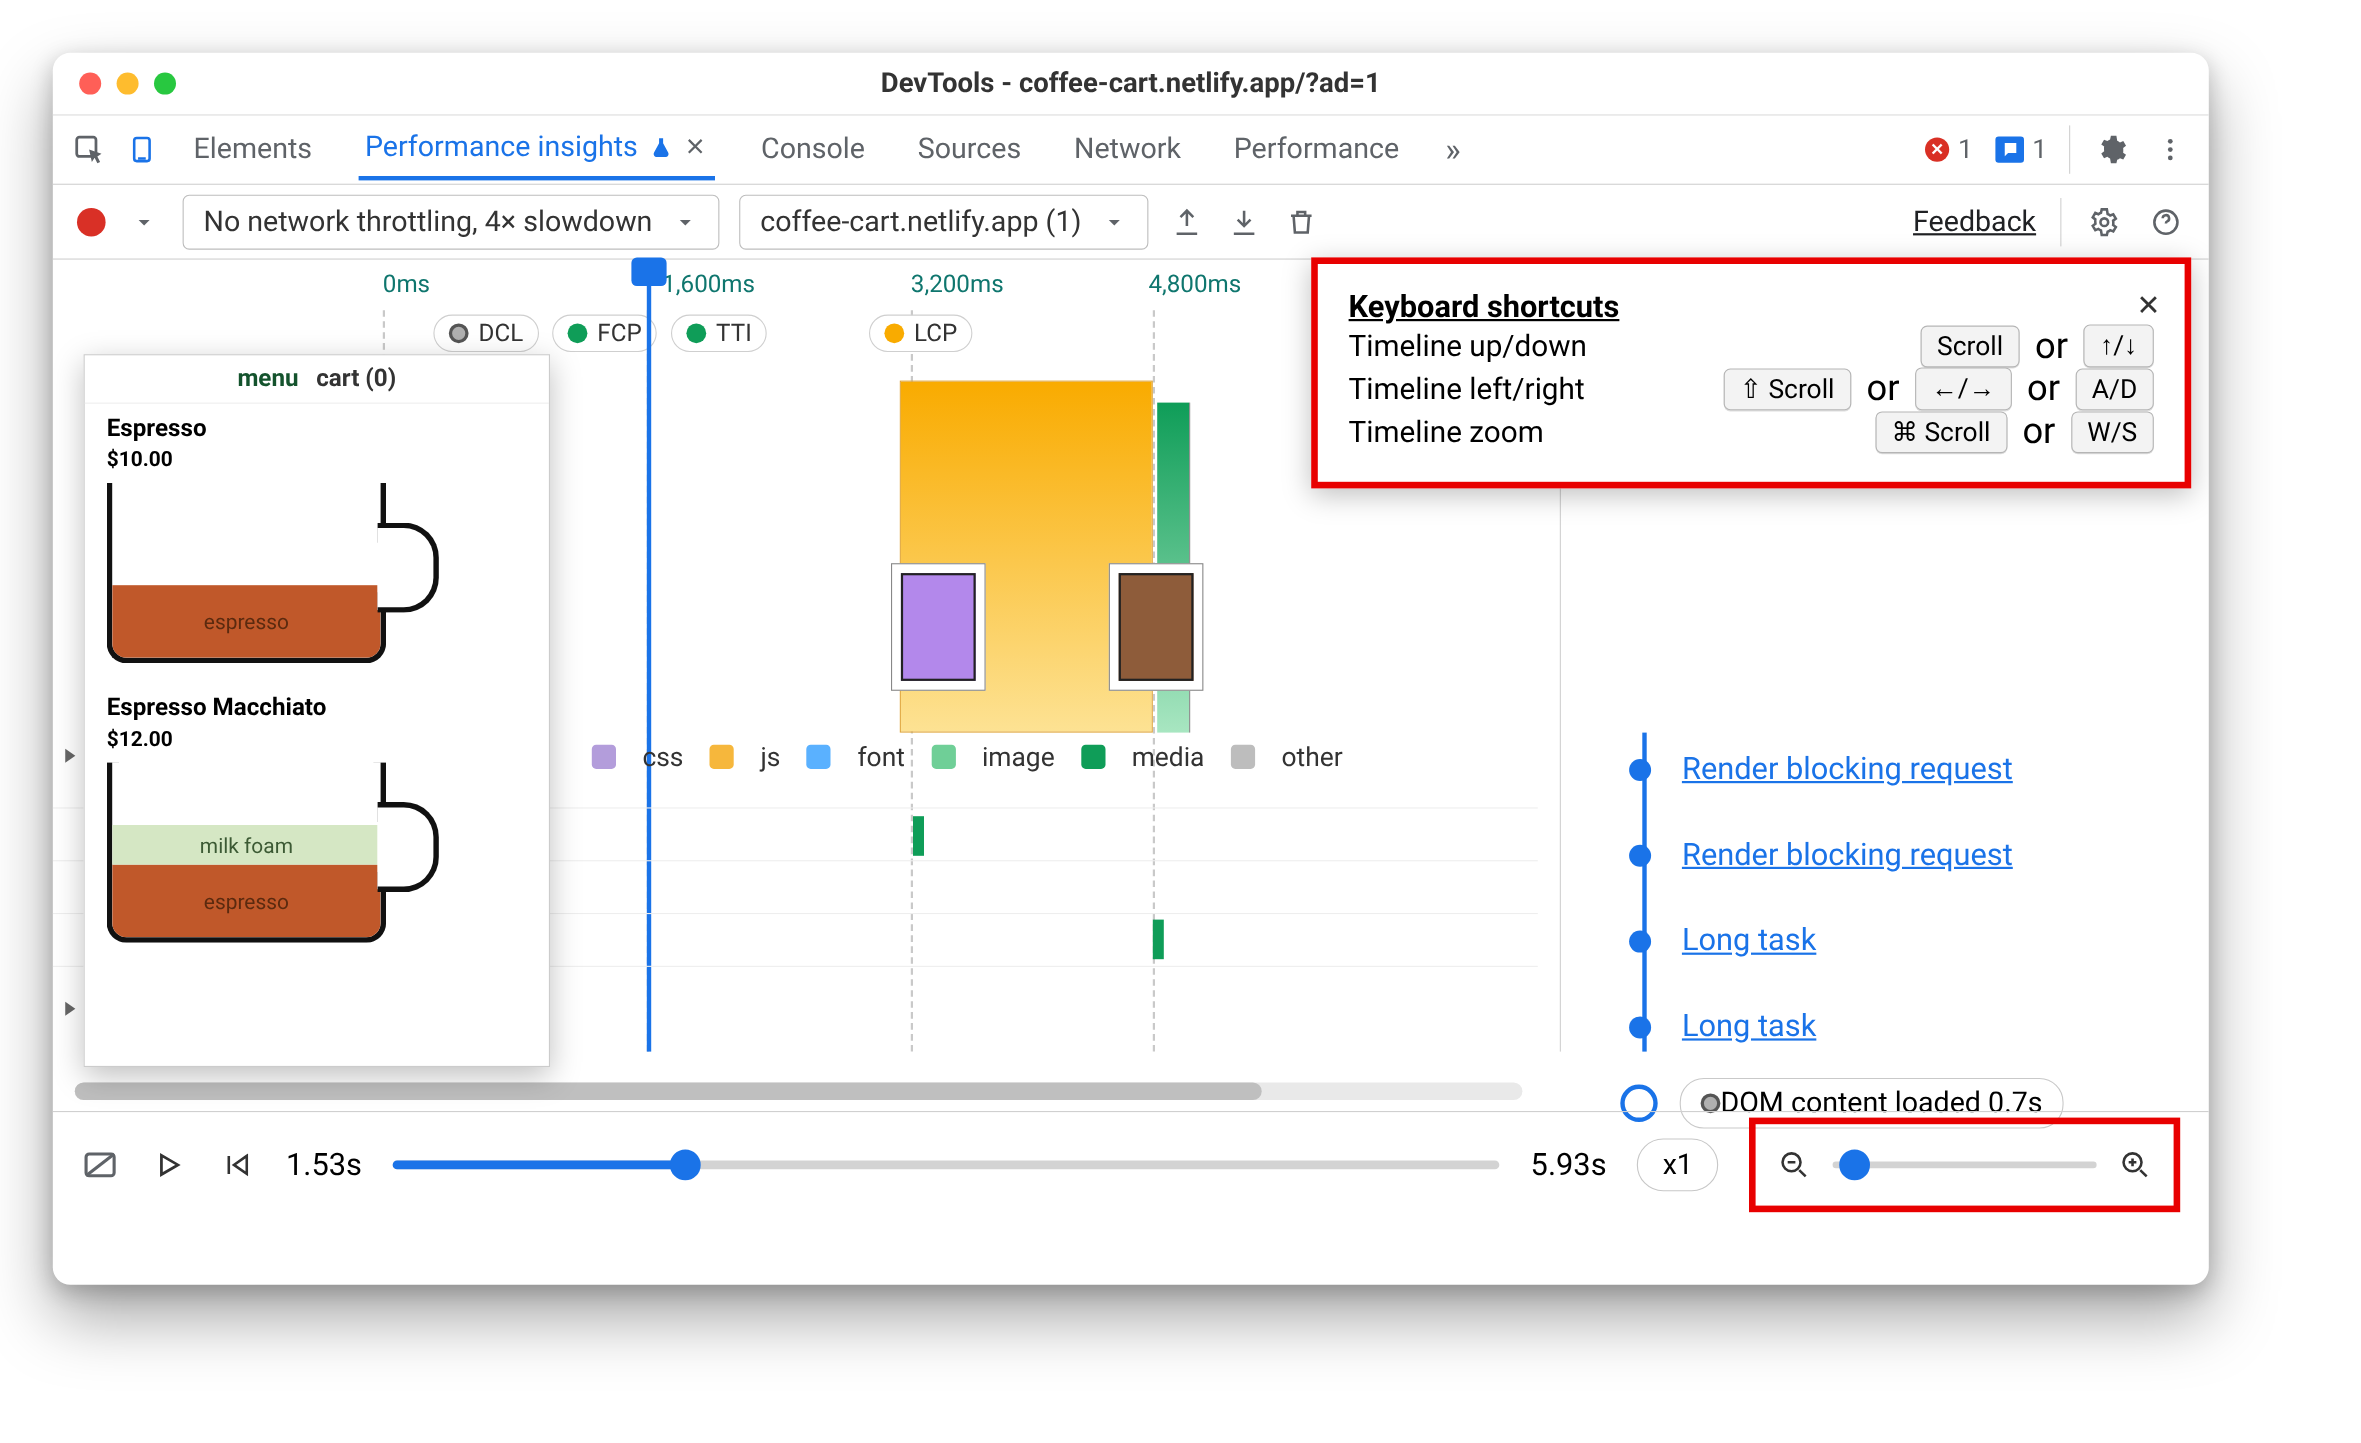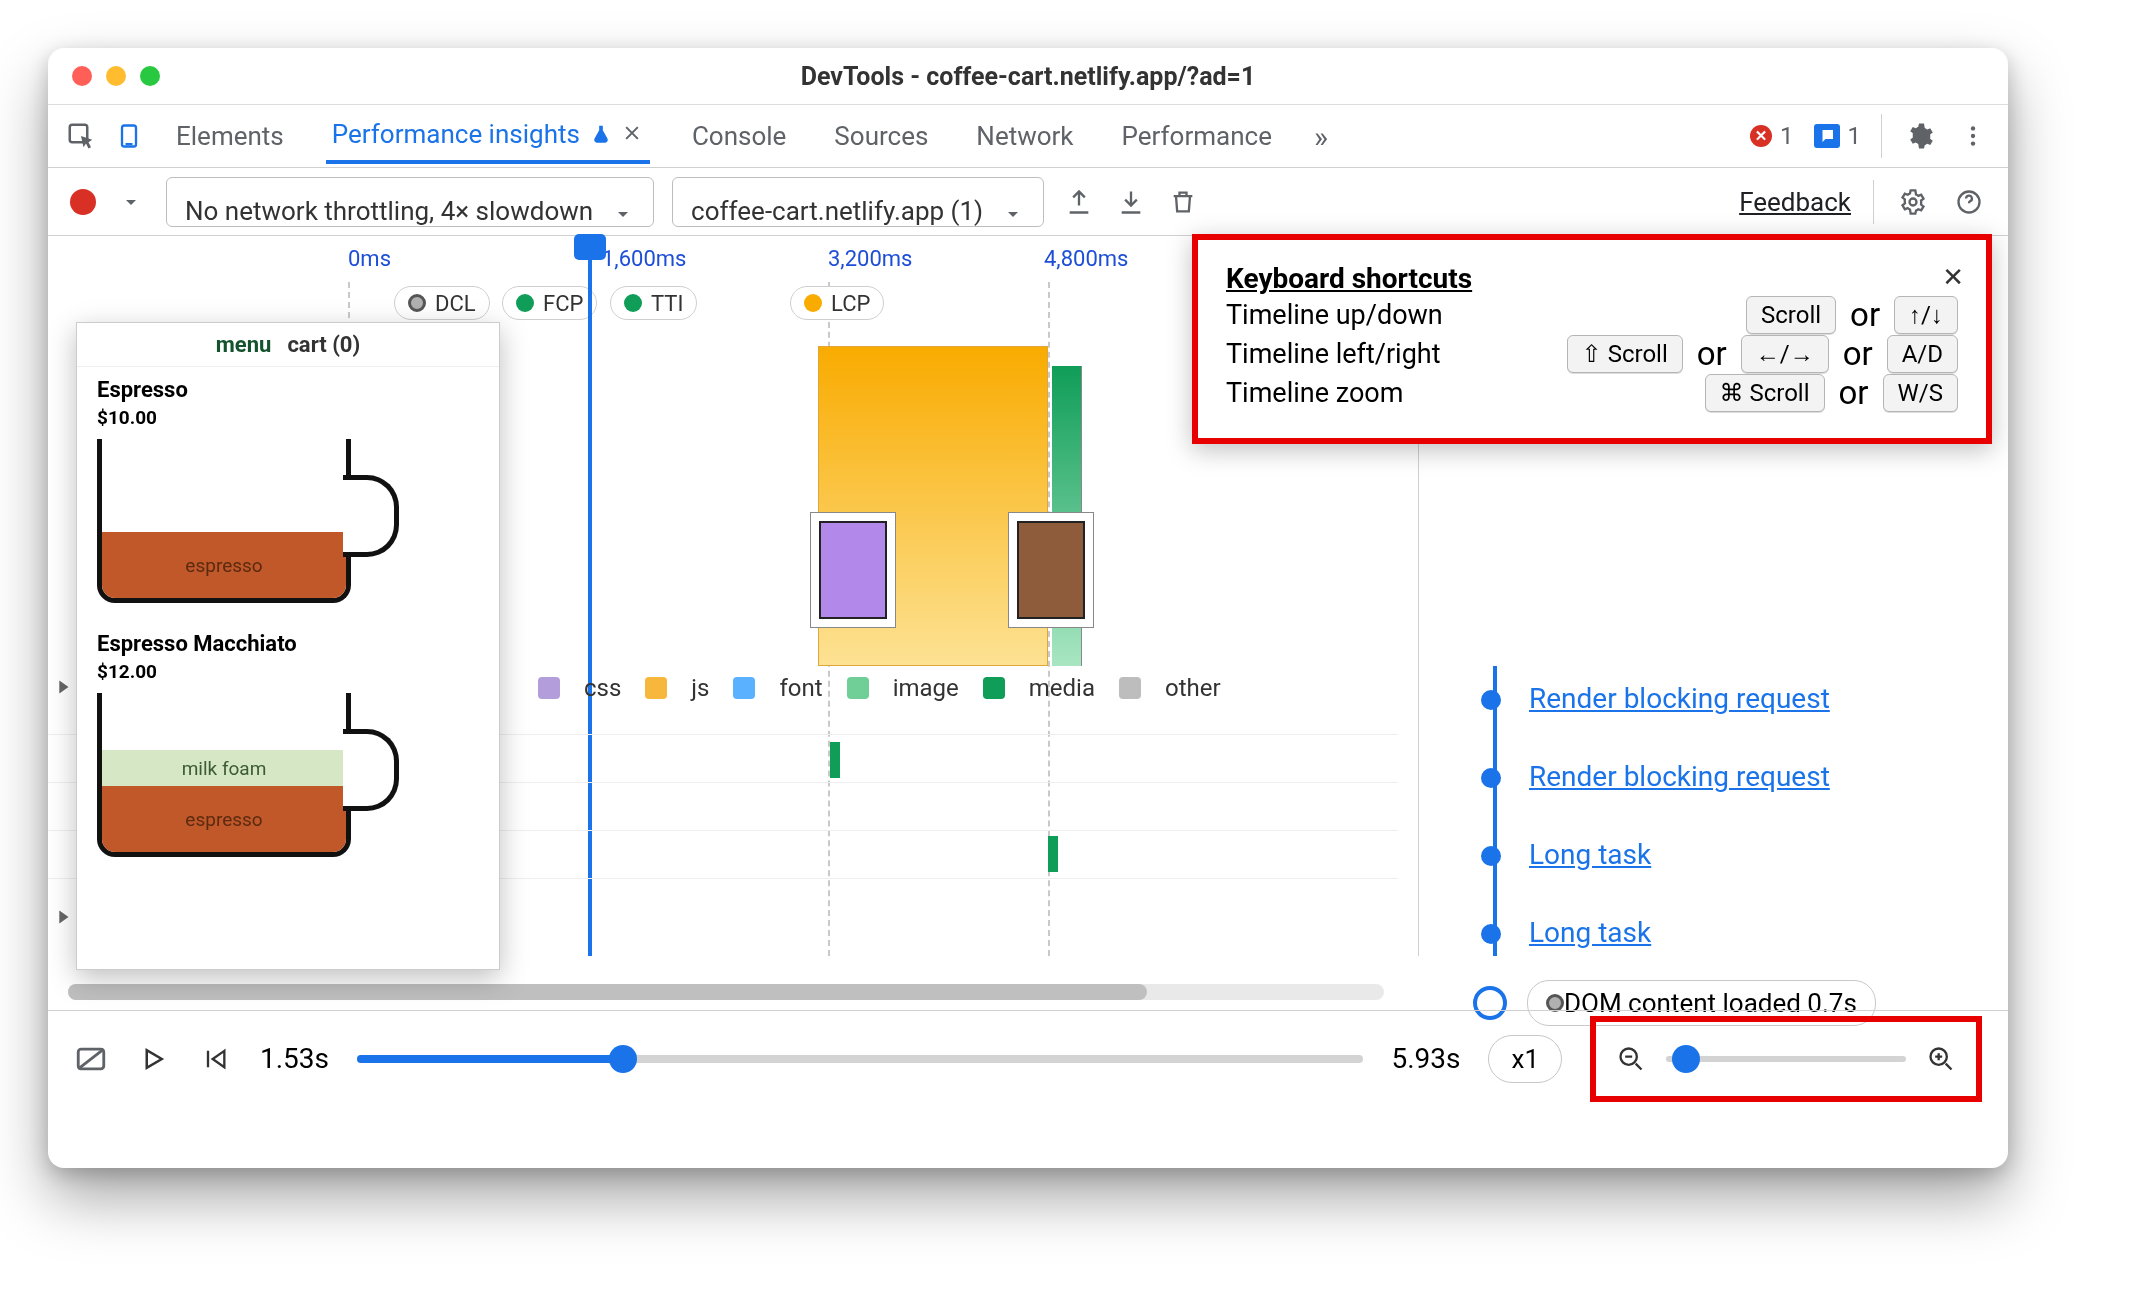"No network throttling, 4× slowdown" .select { align-items: flex-end -> center }
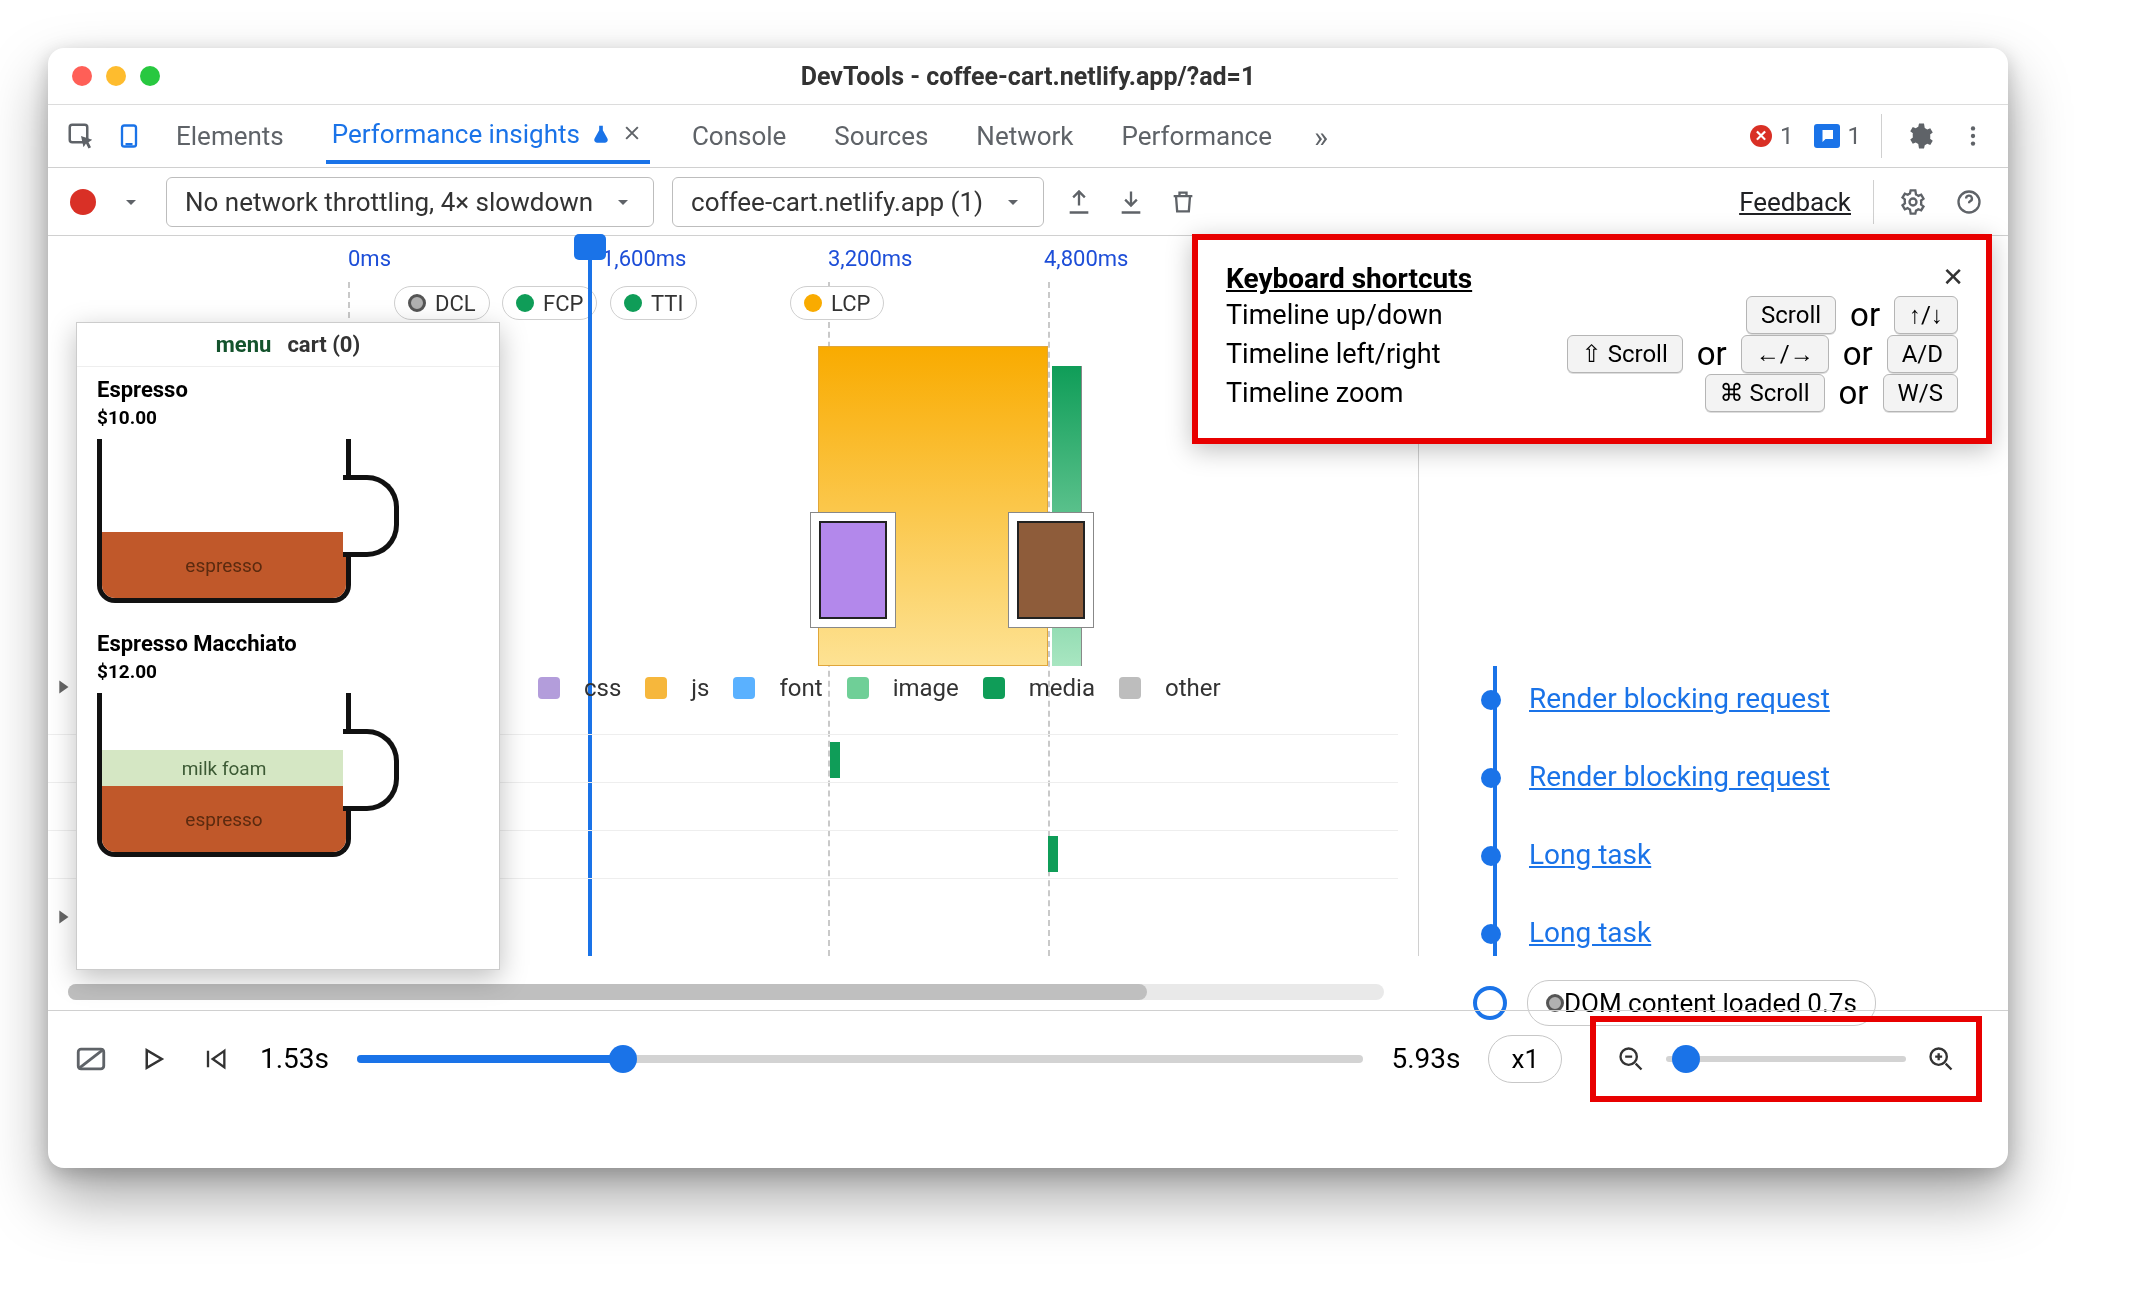"0ms" .ruler { color: #1d4ed8 -> #0f766e }
